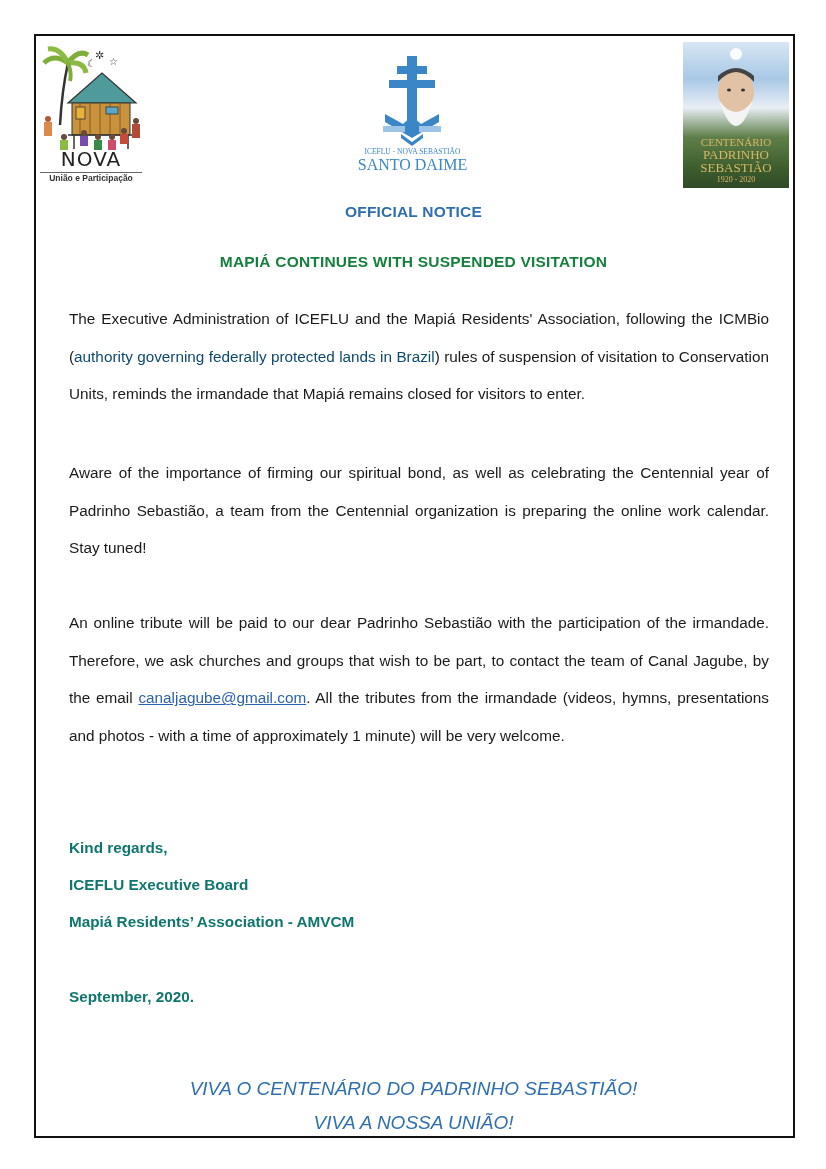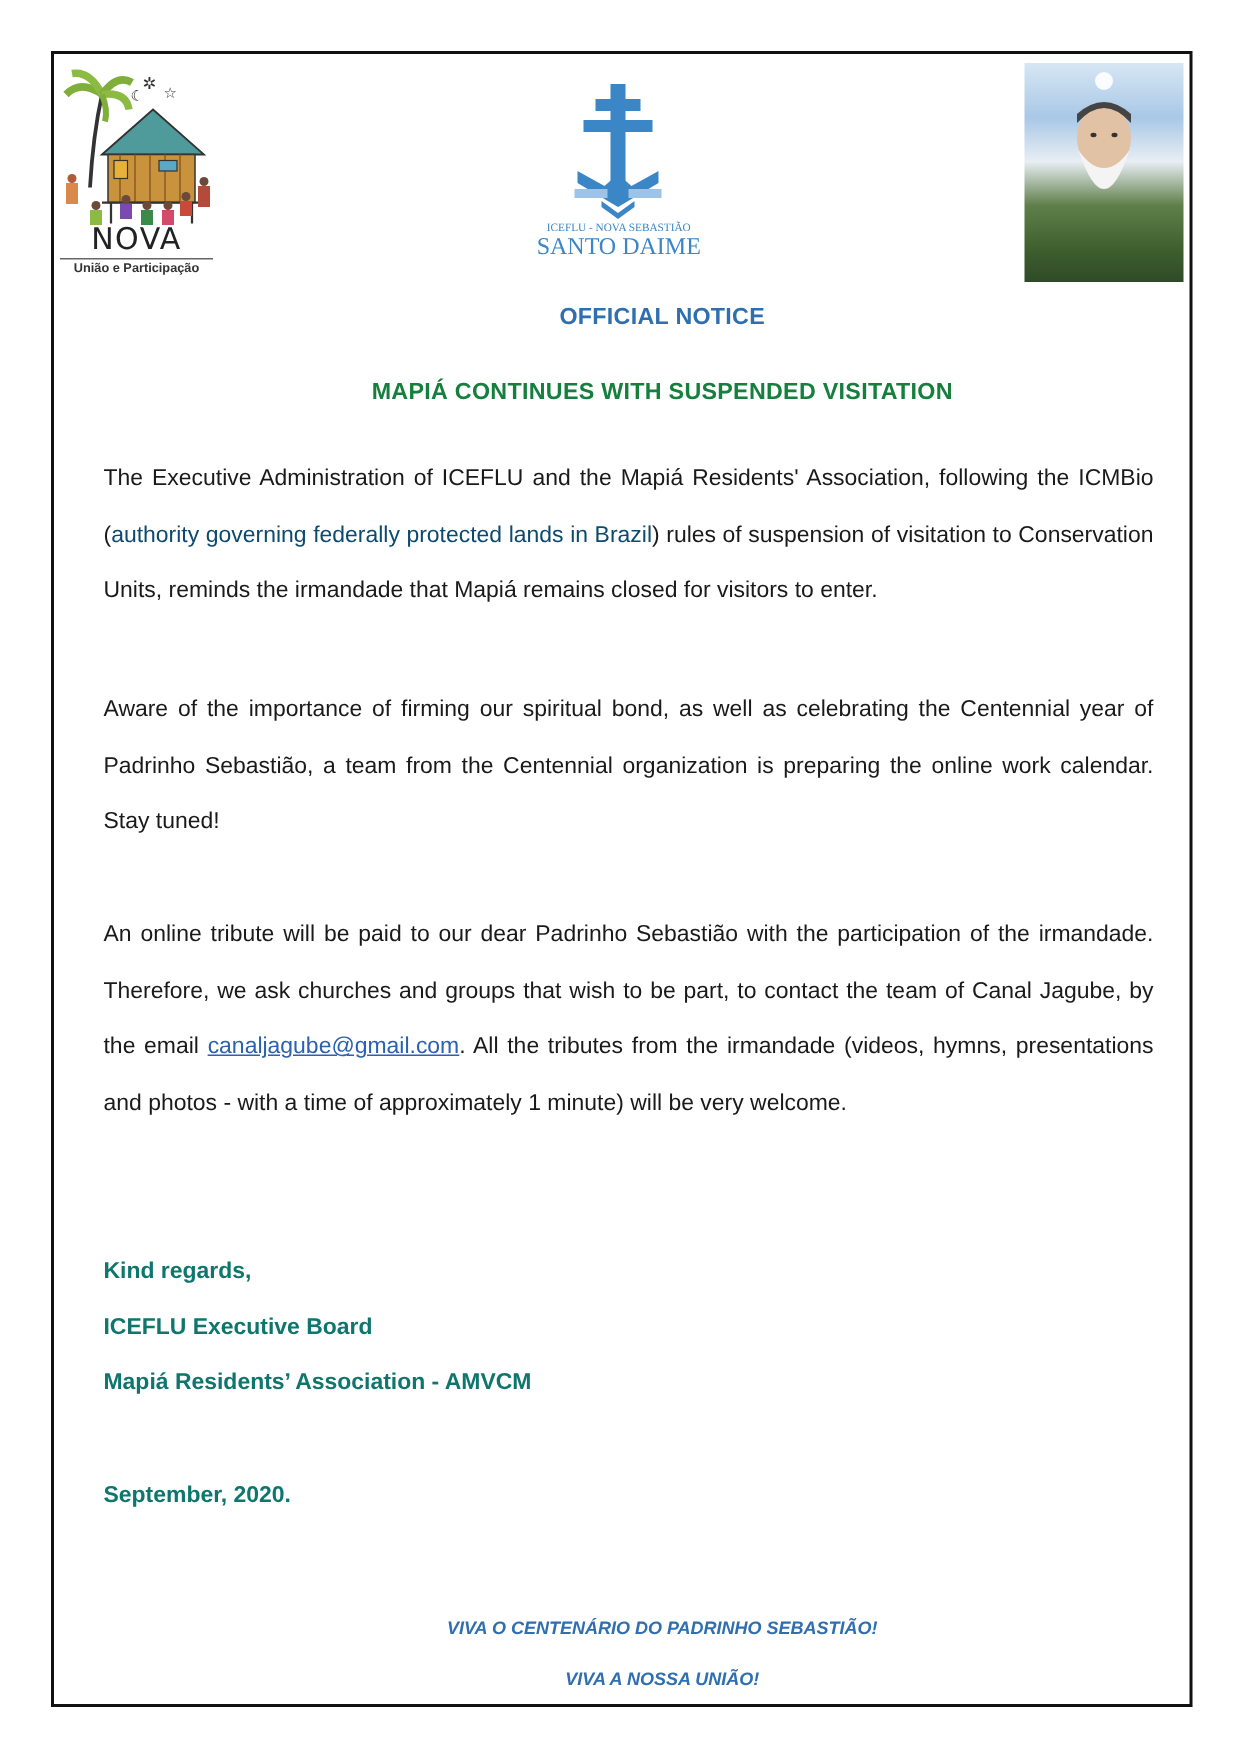"CENTENÁRIO" div { html: none -> <div> <div>CENTENÁRIO</div> <div>PADRINHO</div> <div>SEBASTIÃO</div> <div>1920 - 2020</div> </div> }
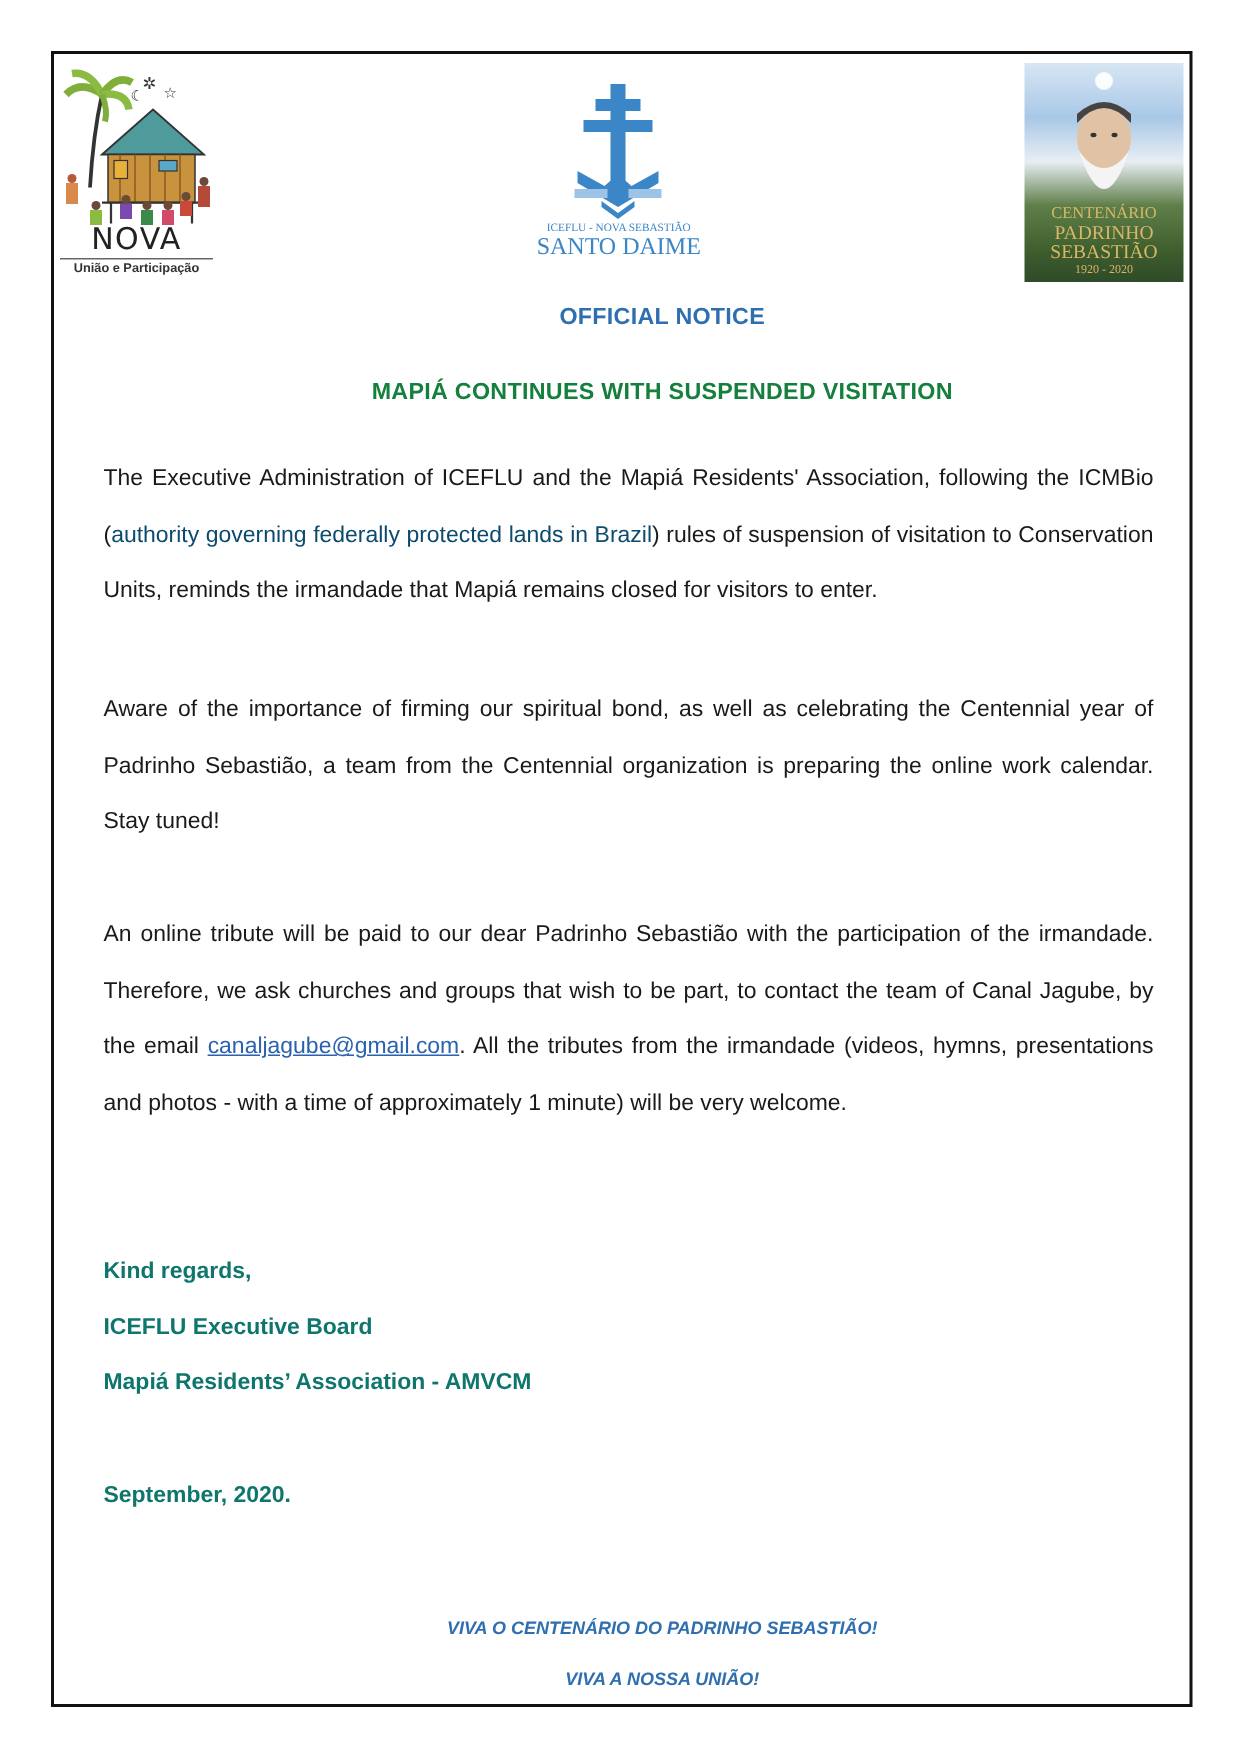"OFFICIAL NOTICE" .center-text { padding-left: 28px -> none }
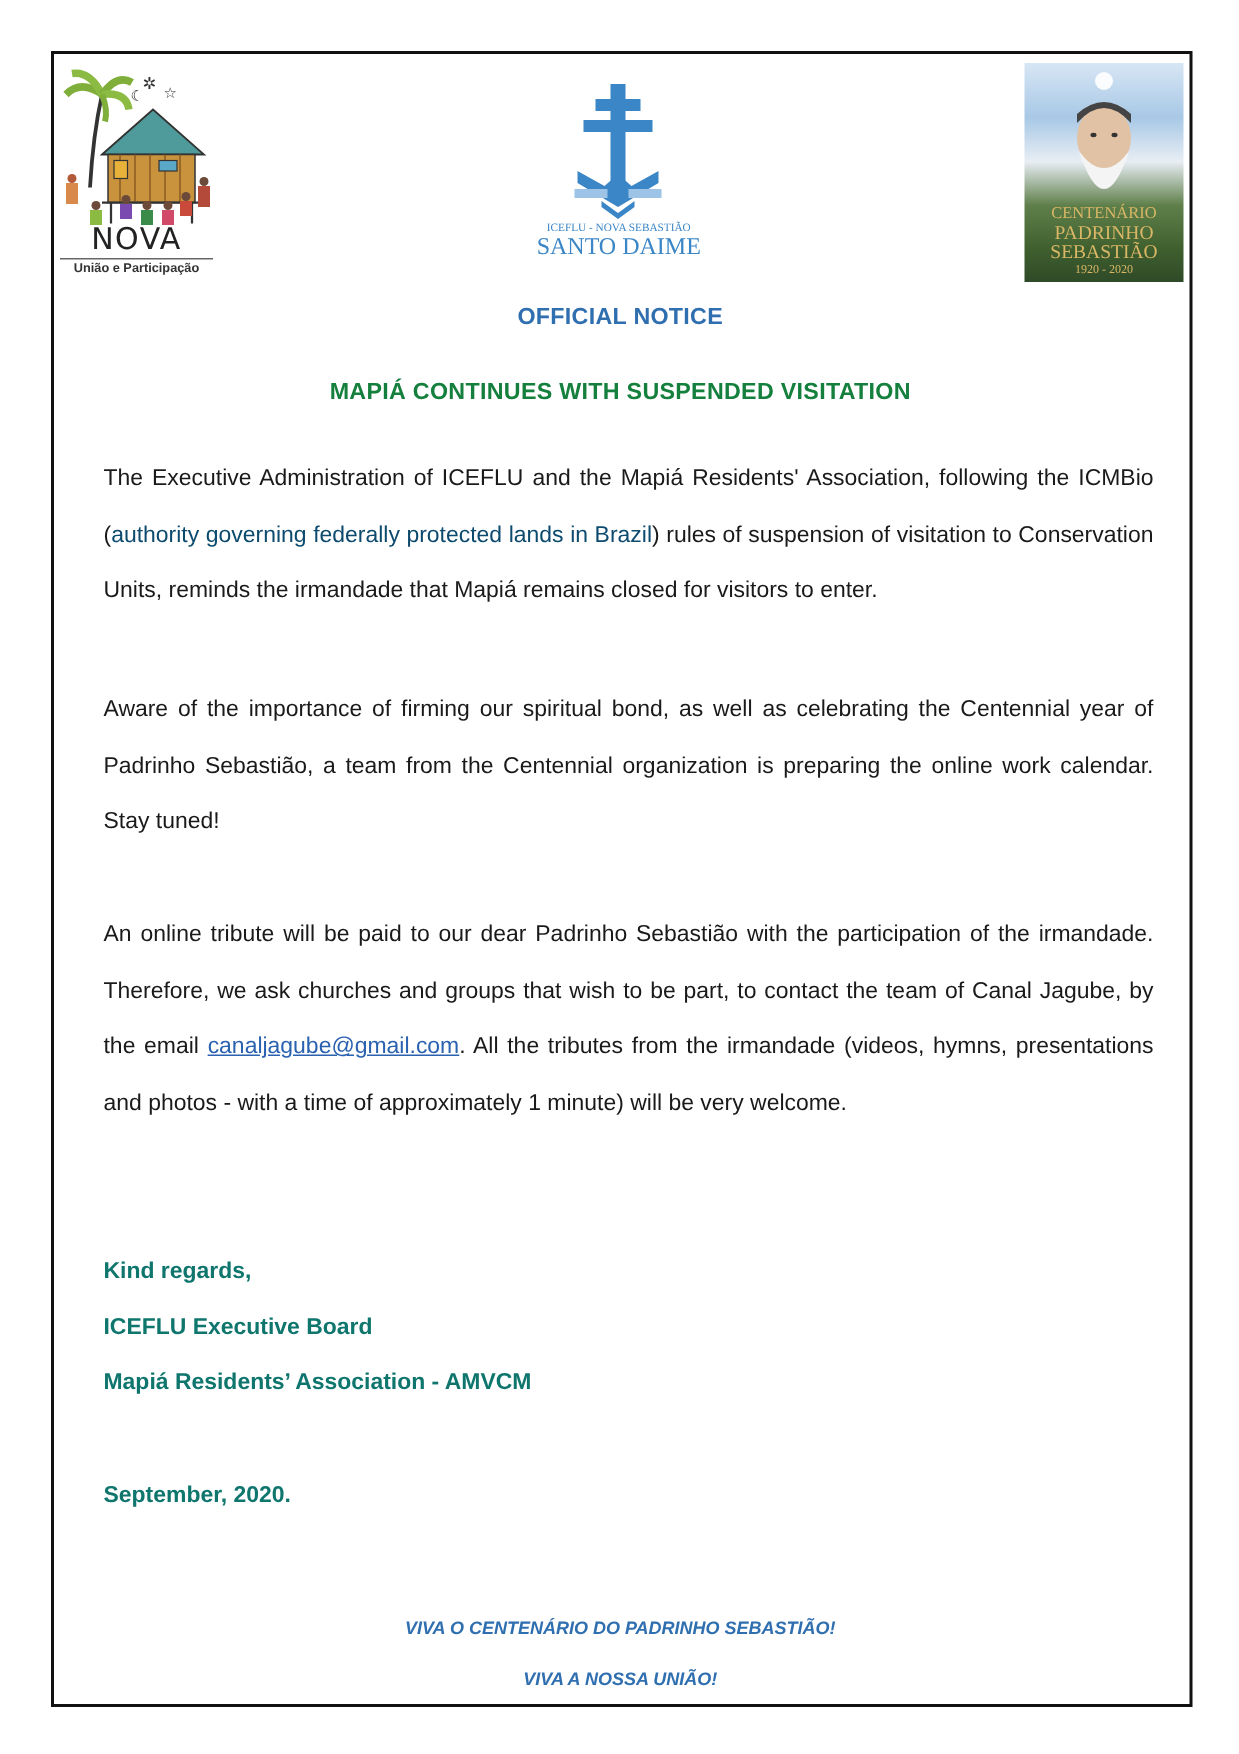"VIVA O CENTENÁRIO DO PADRINHO" .closing { font-size: 12px -> 19px; font-weight: bold -> normal }
